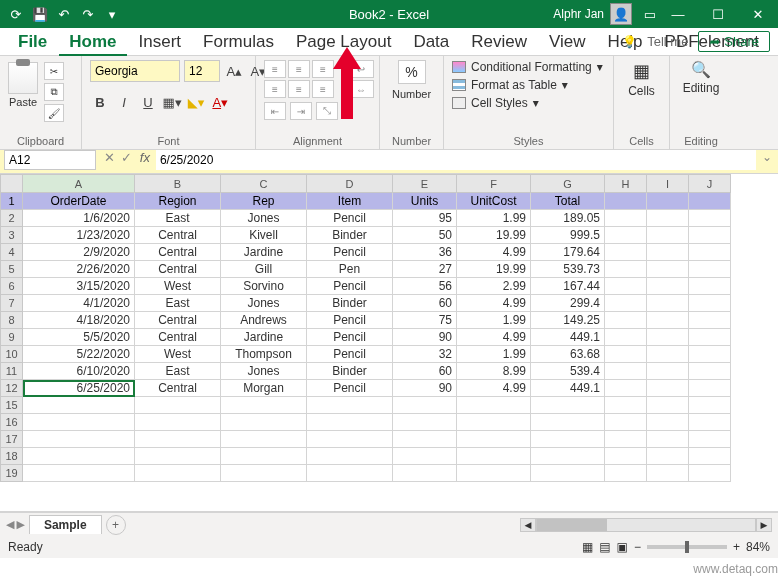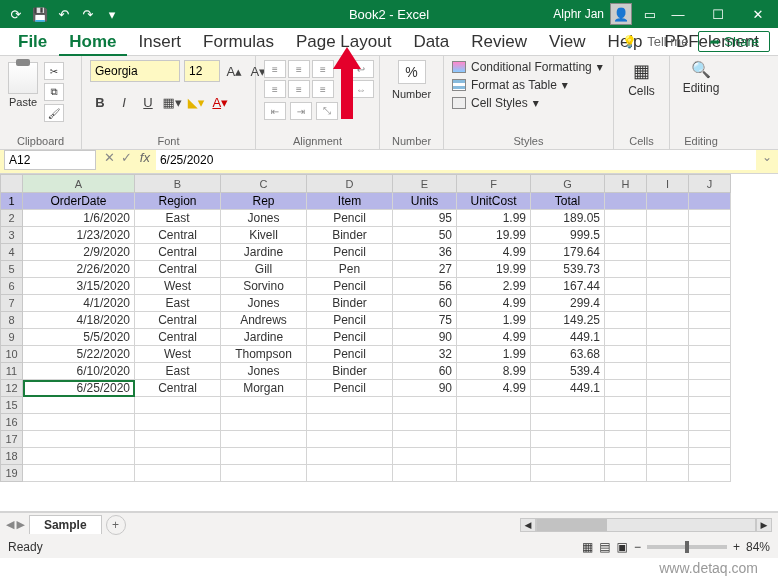"www.detaq.com" .watermark { font-size: 14px -> 12px; right: 20px -> 0 }
